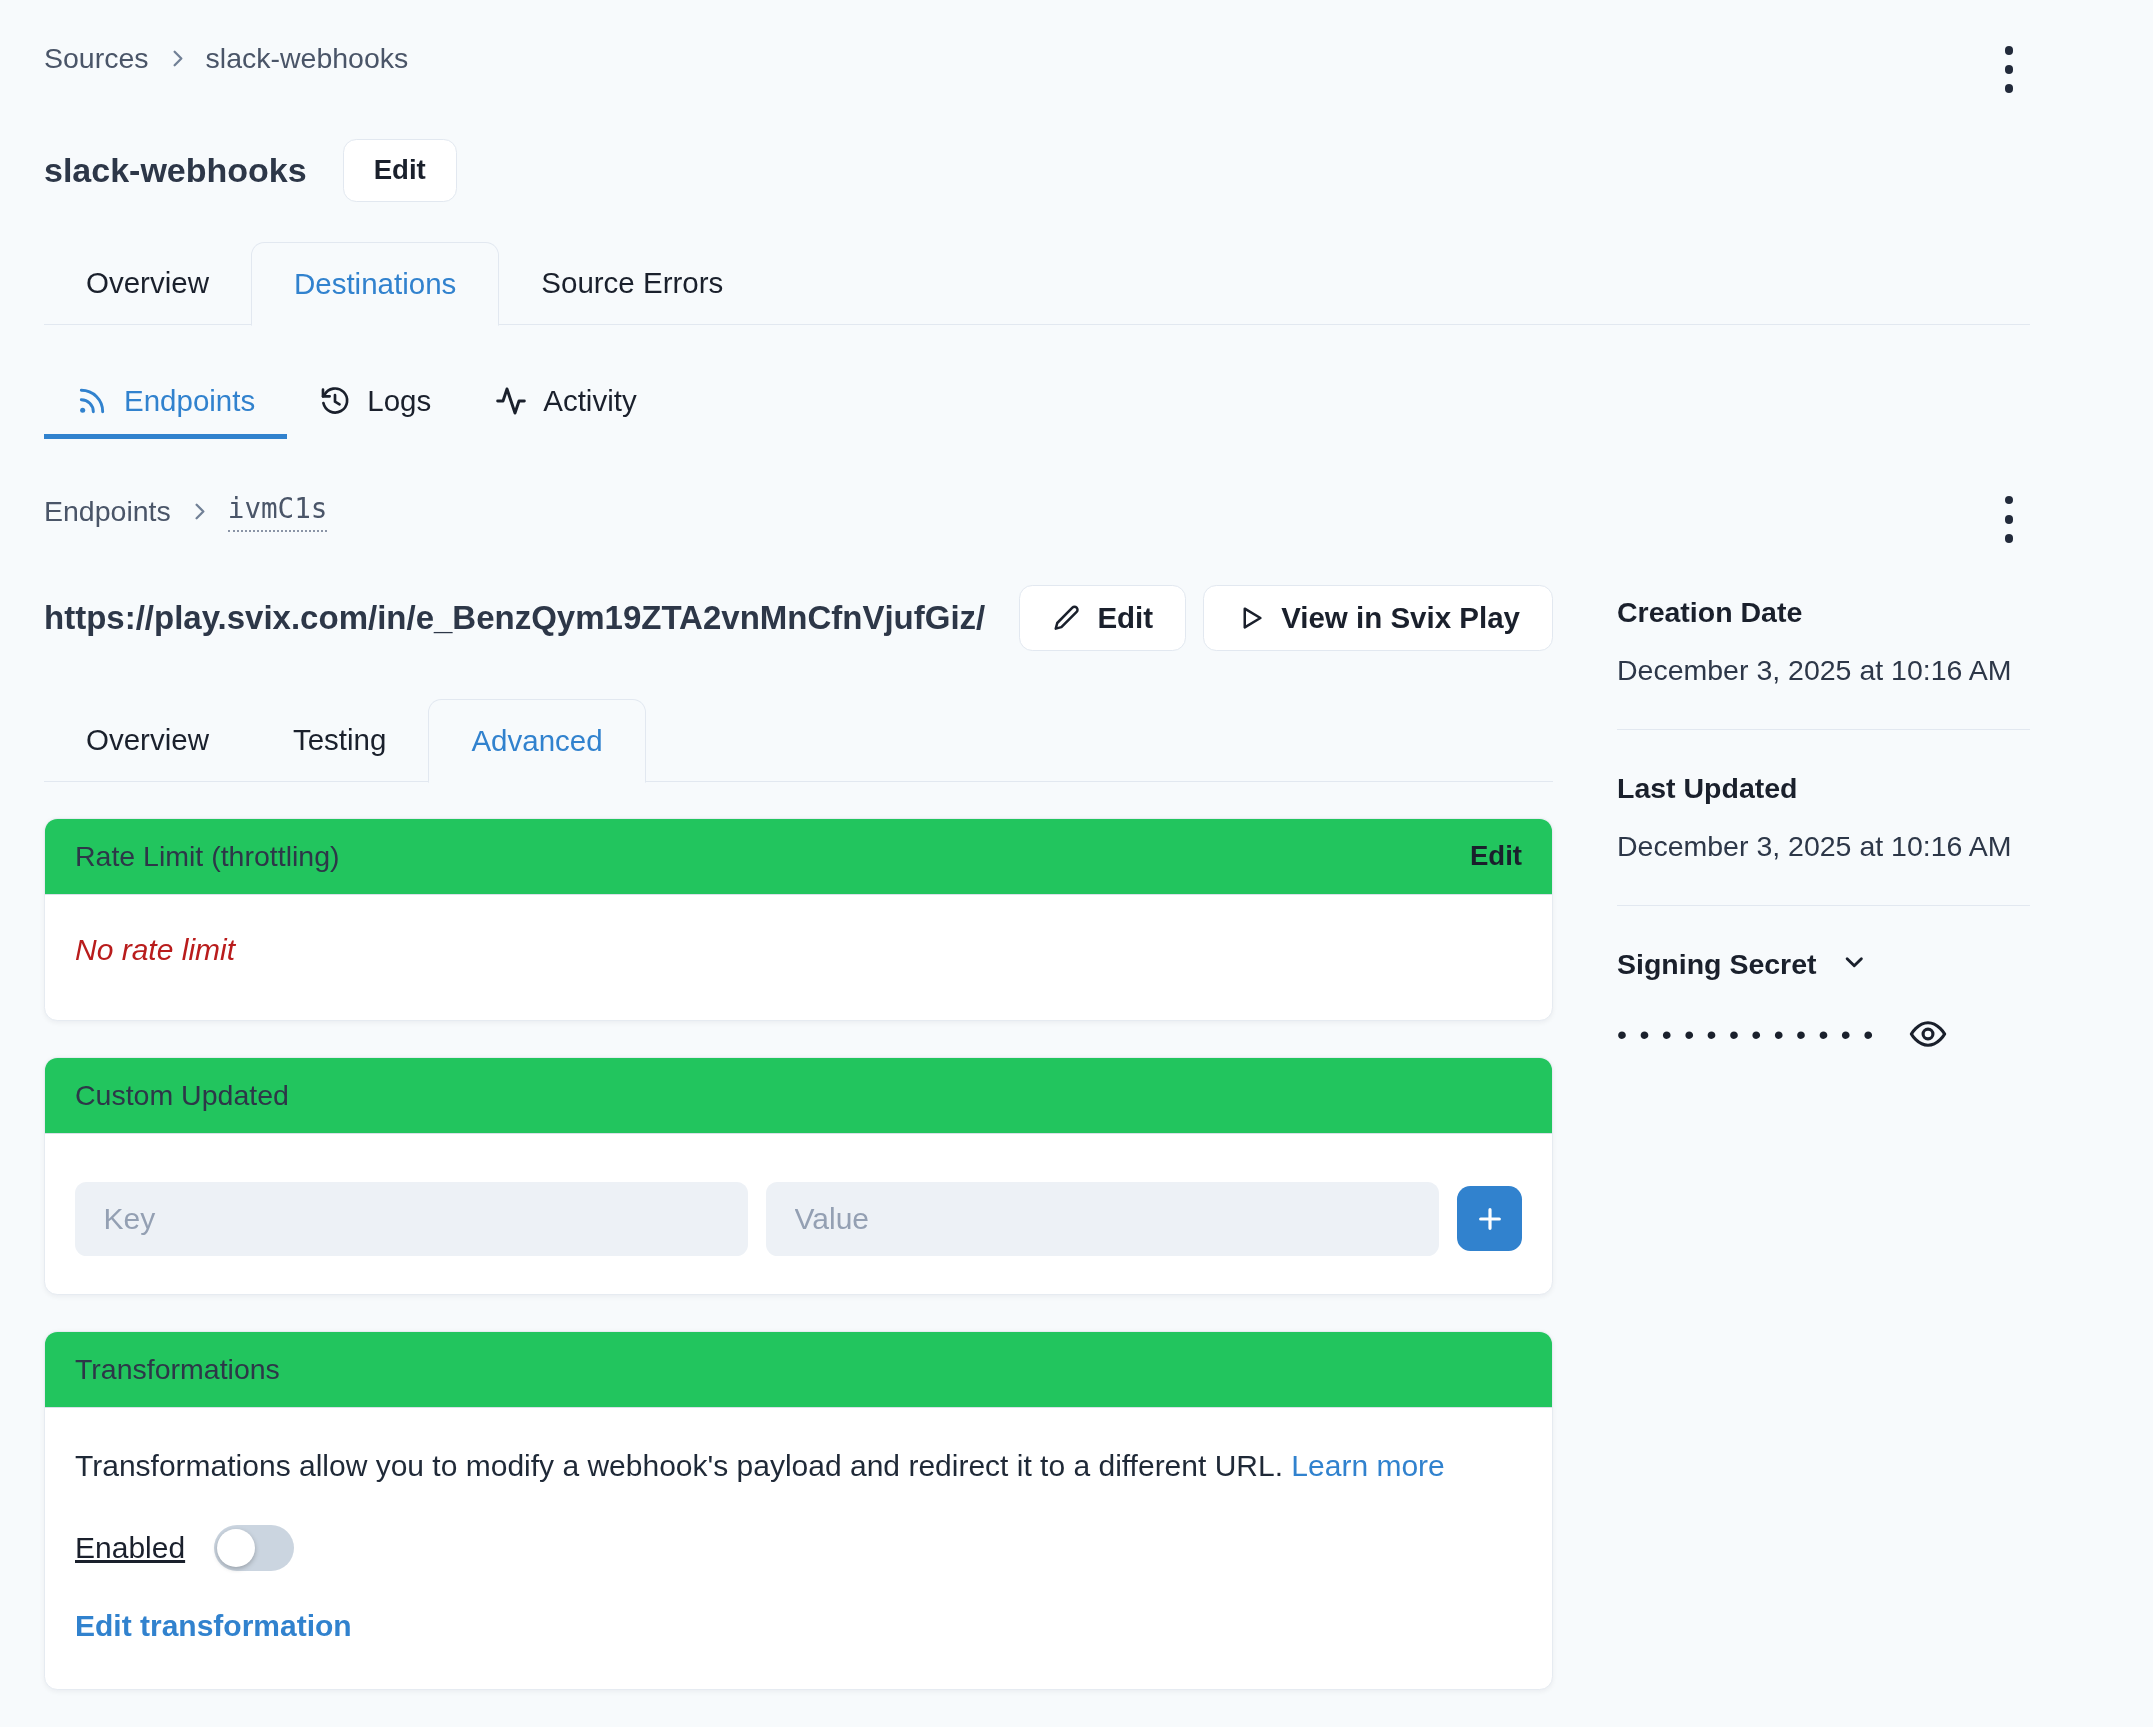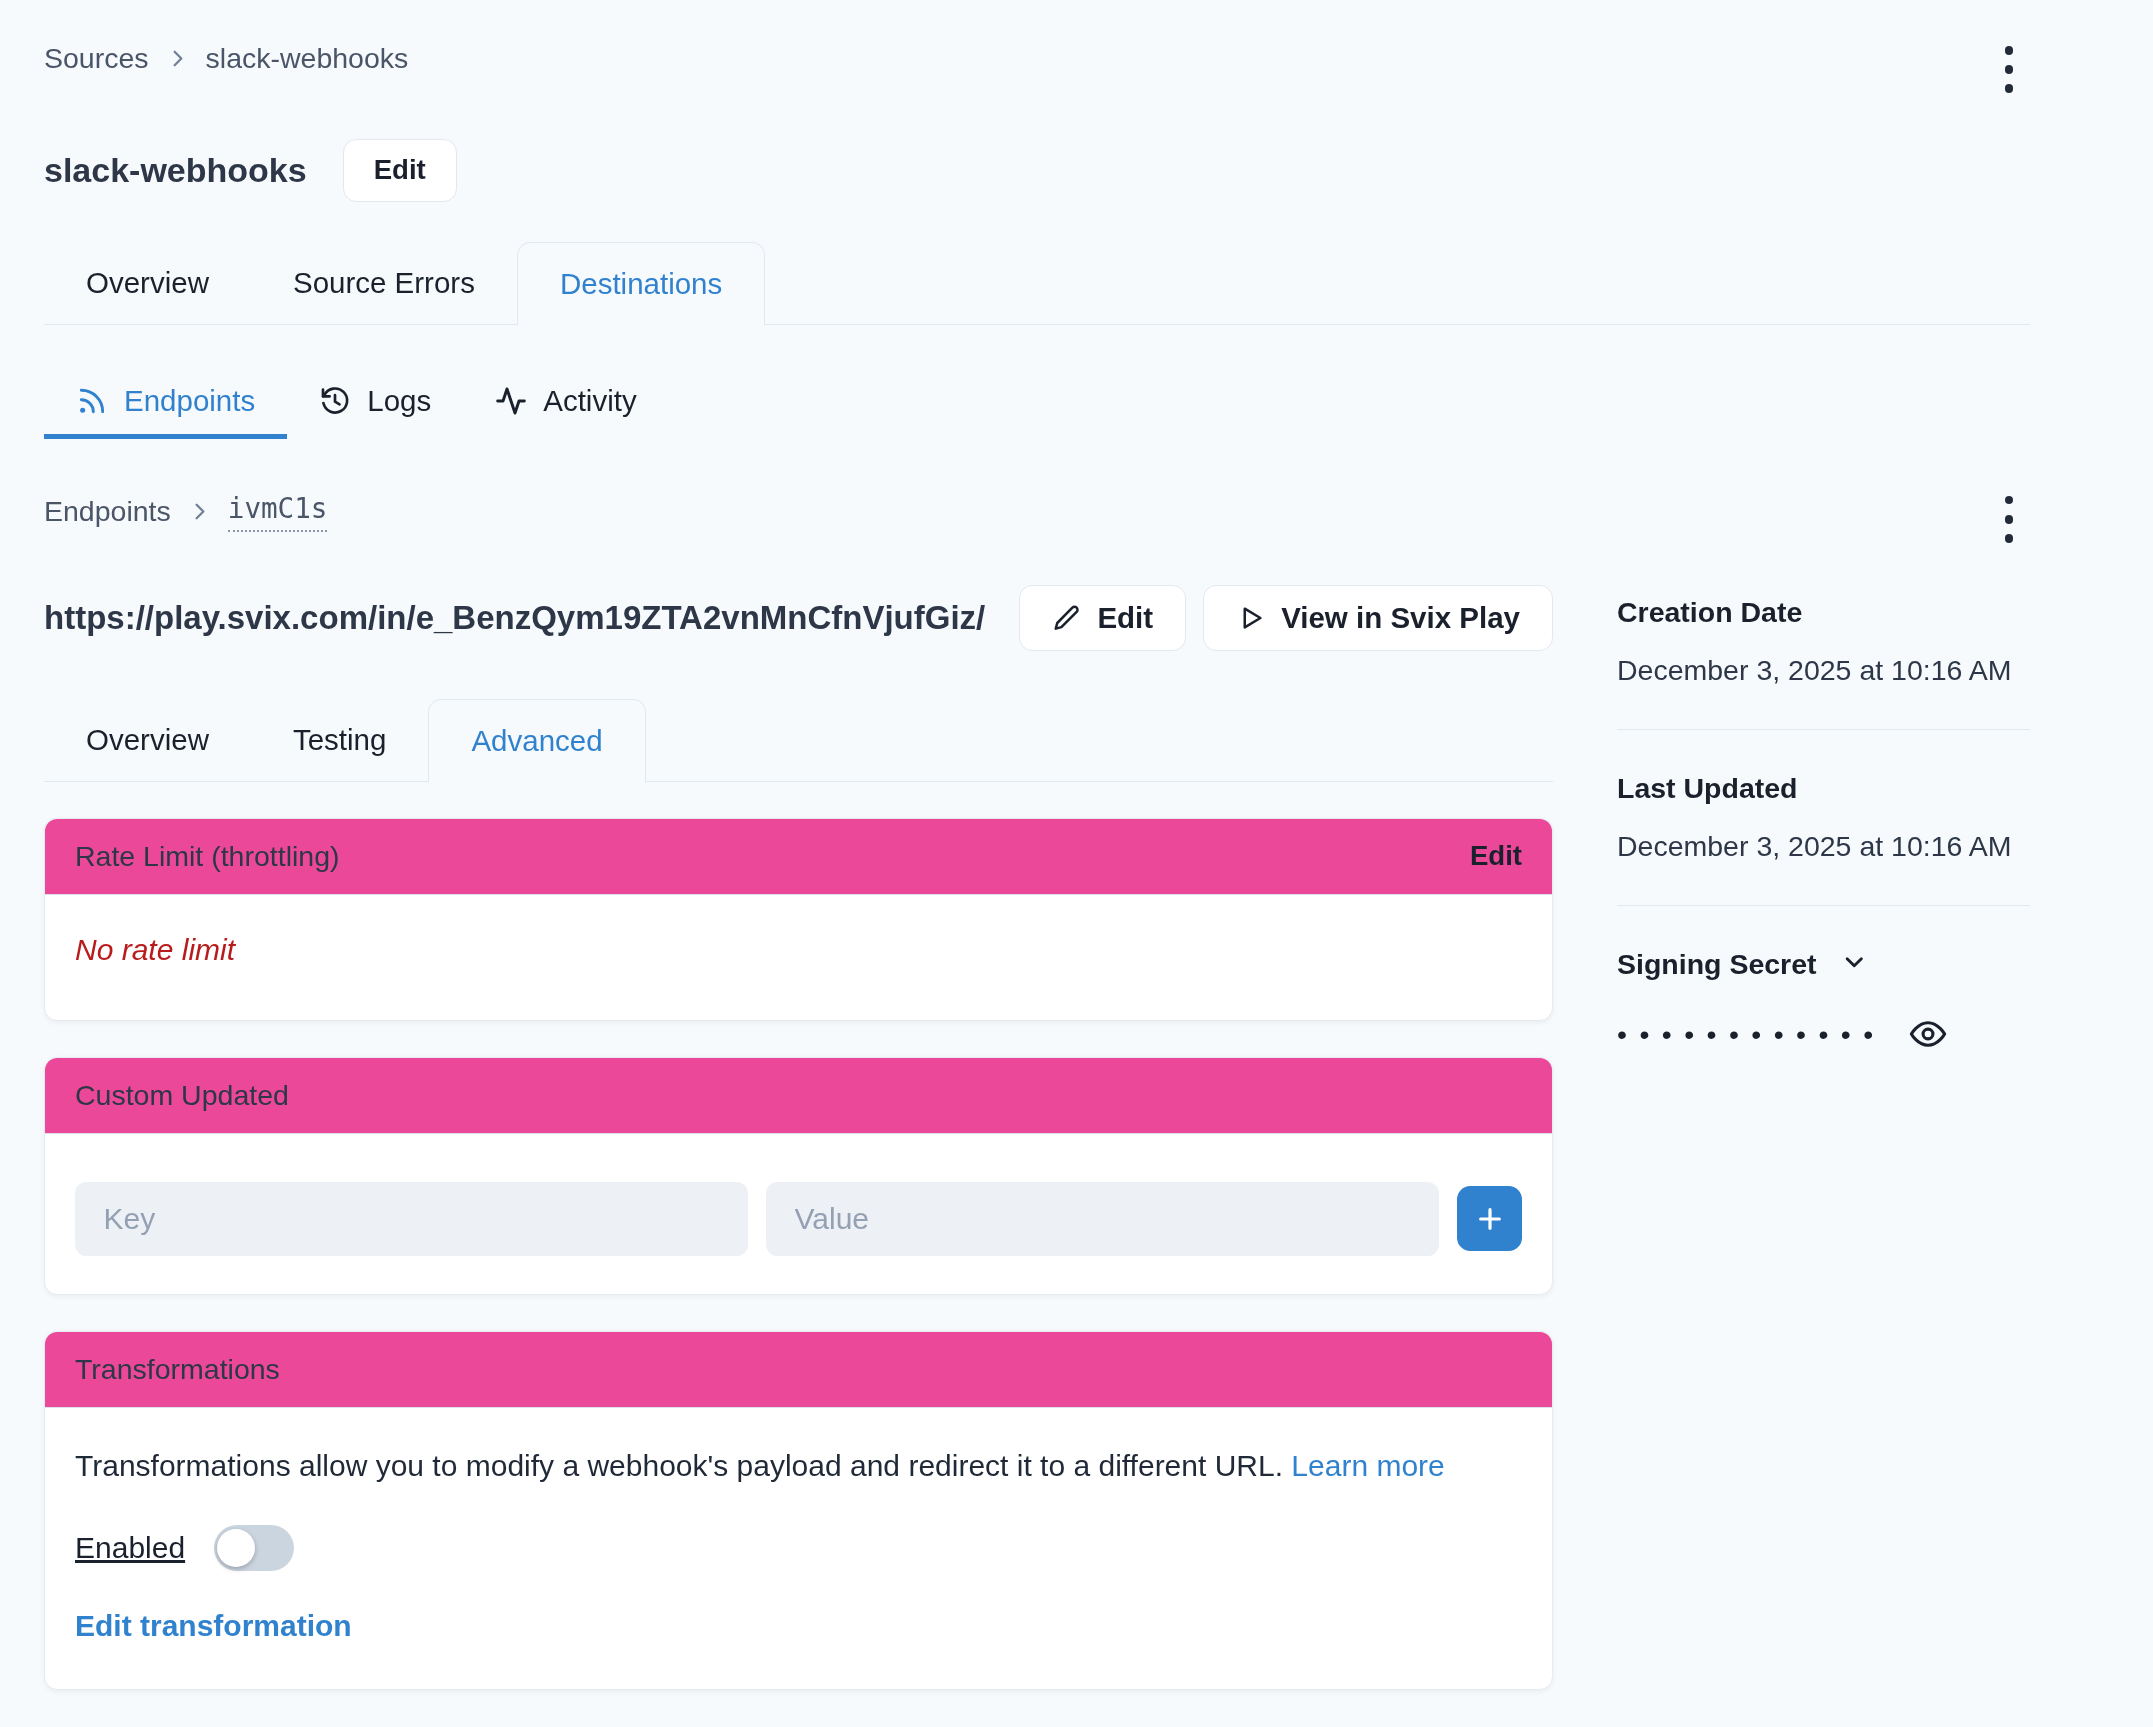"Source Errors" div.tab { order: before "Destinations" -> after "Destinations" }
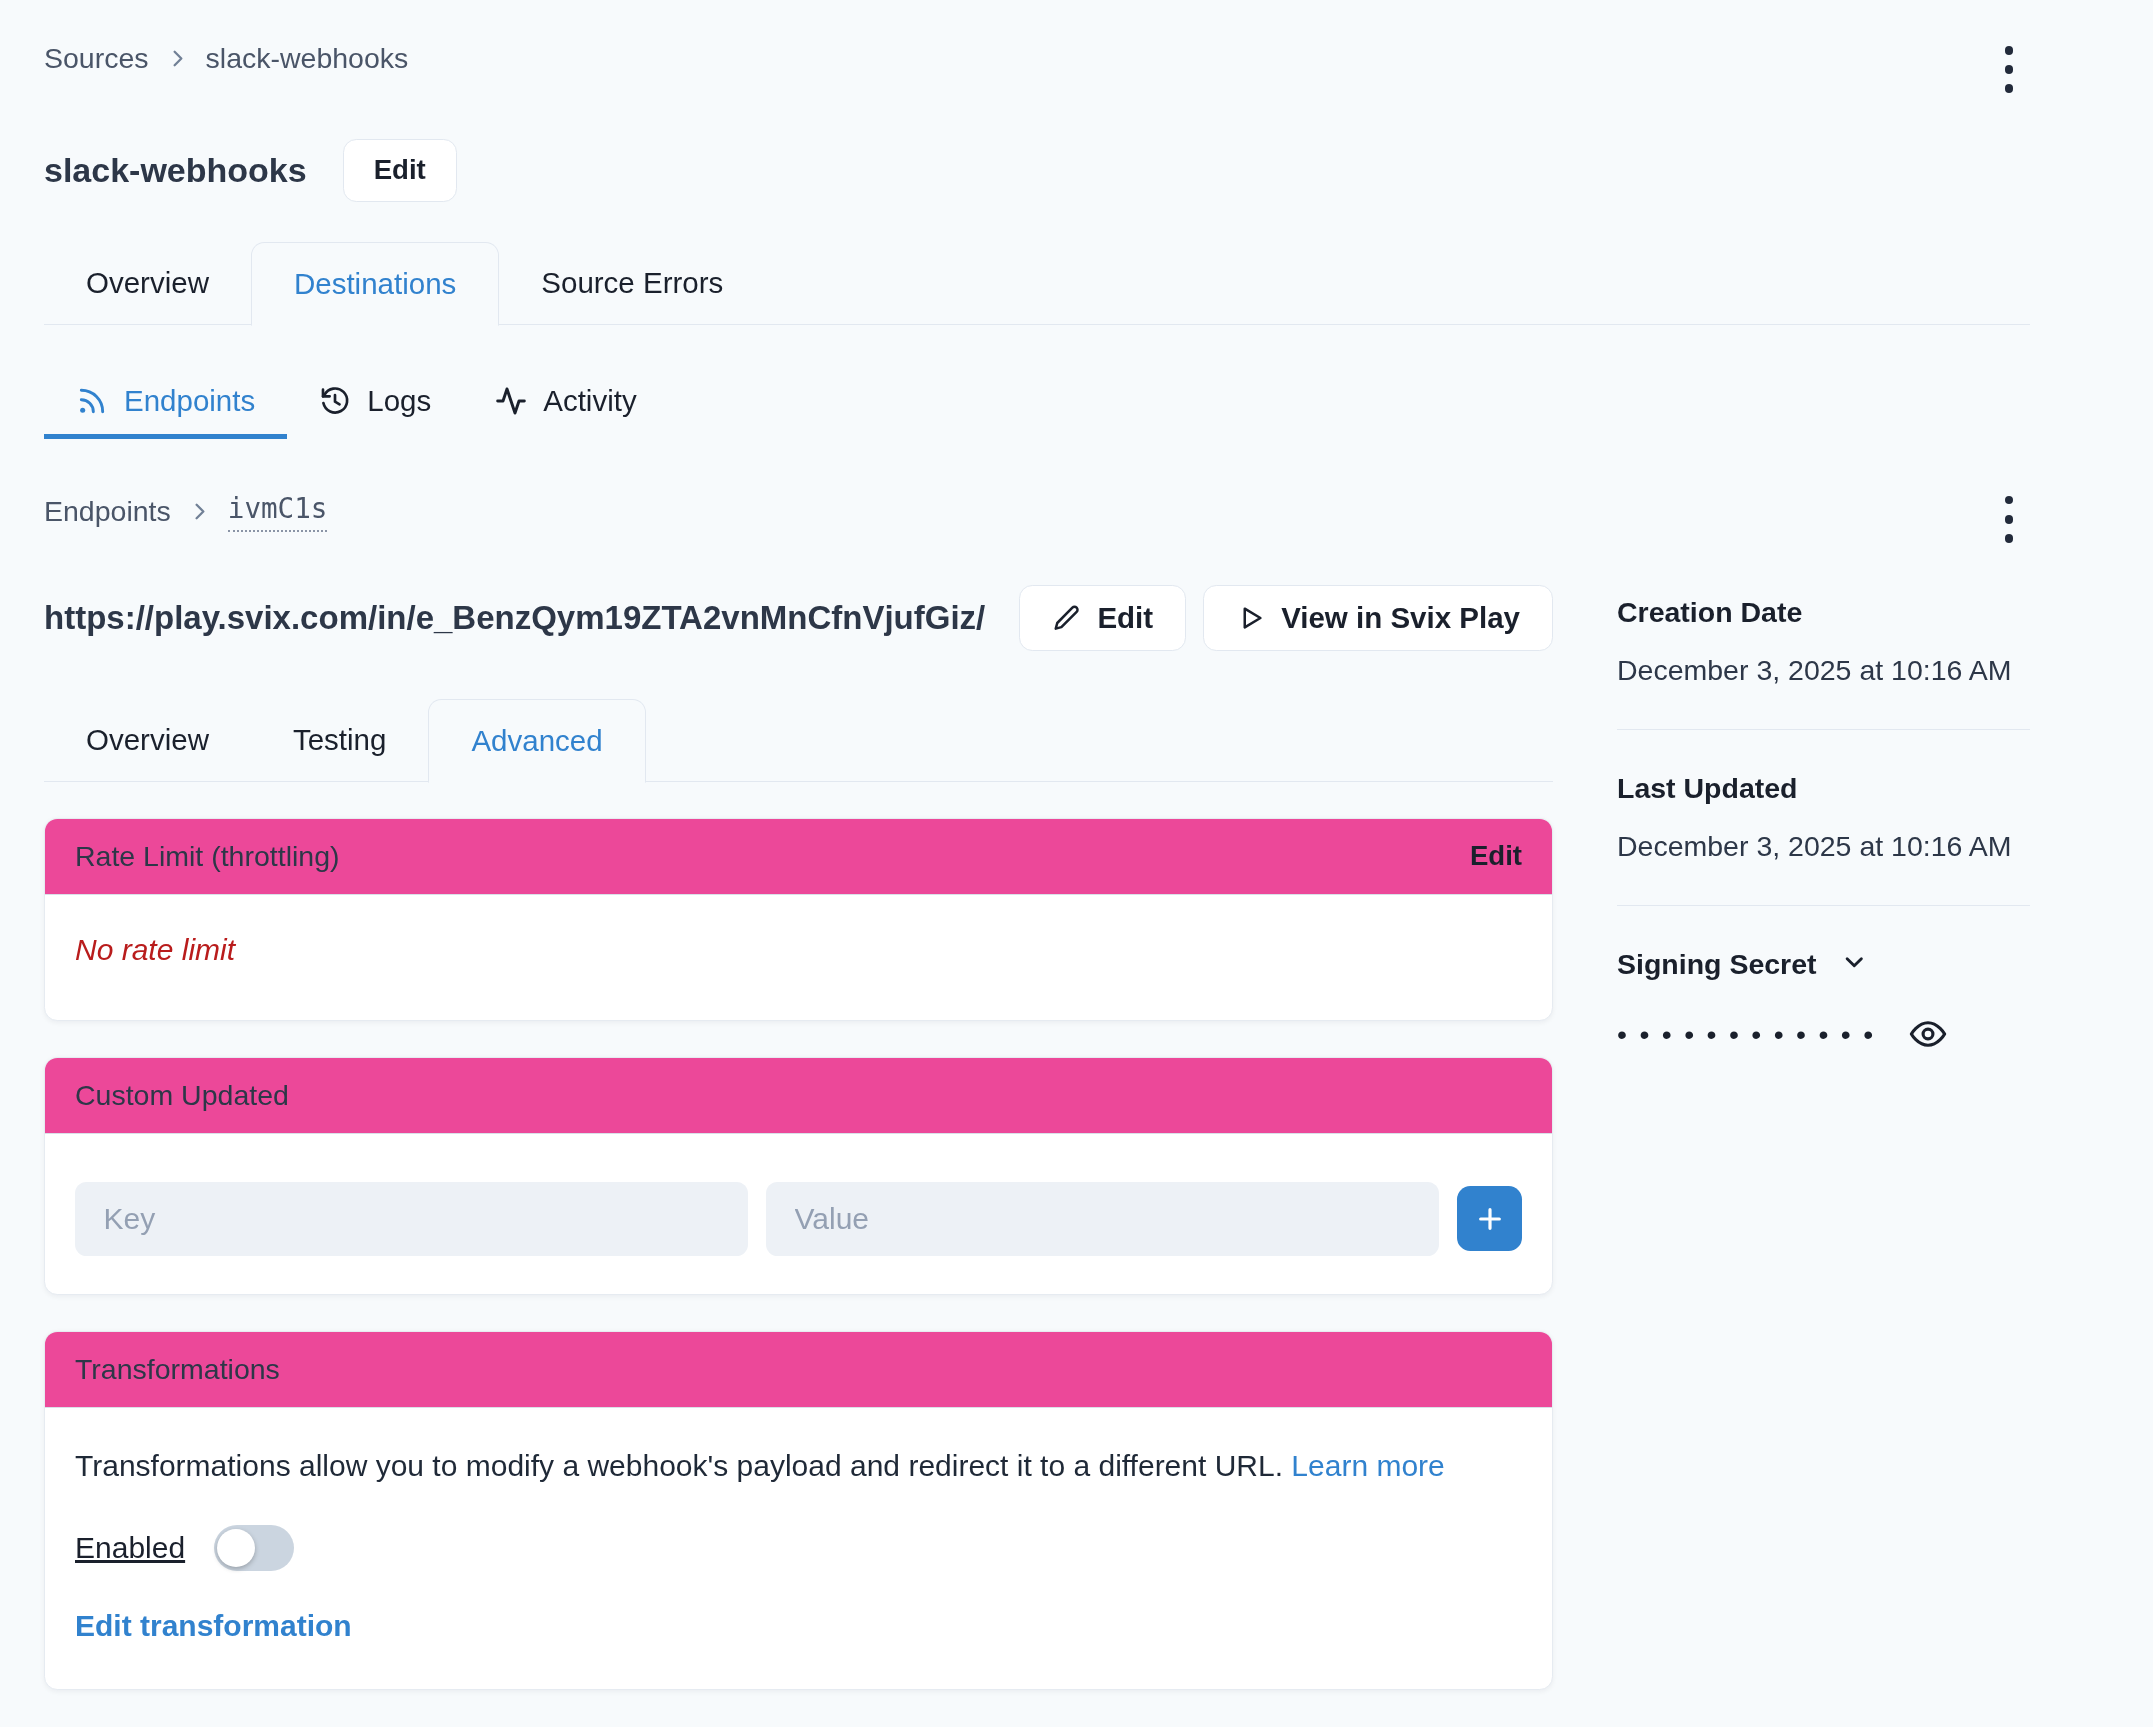"Rate Limit (throttling)" .card-header { background: #ec4899 -> #22c55e }
